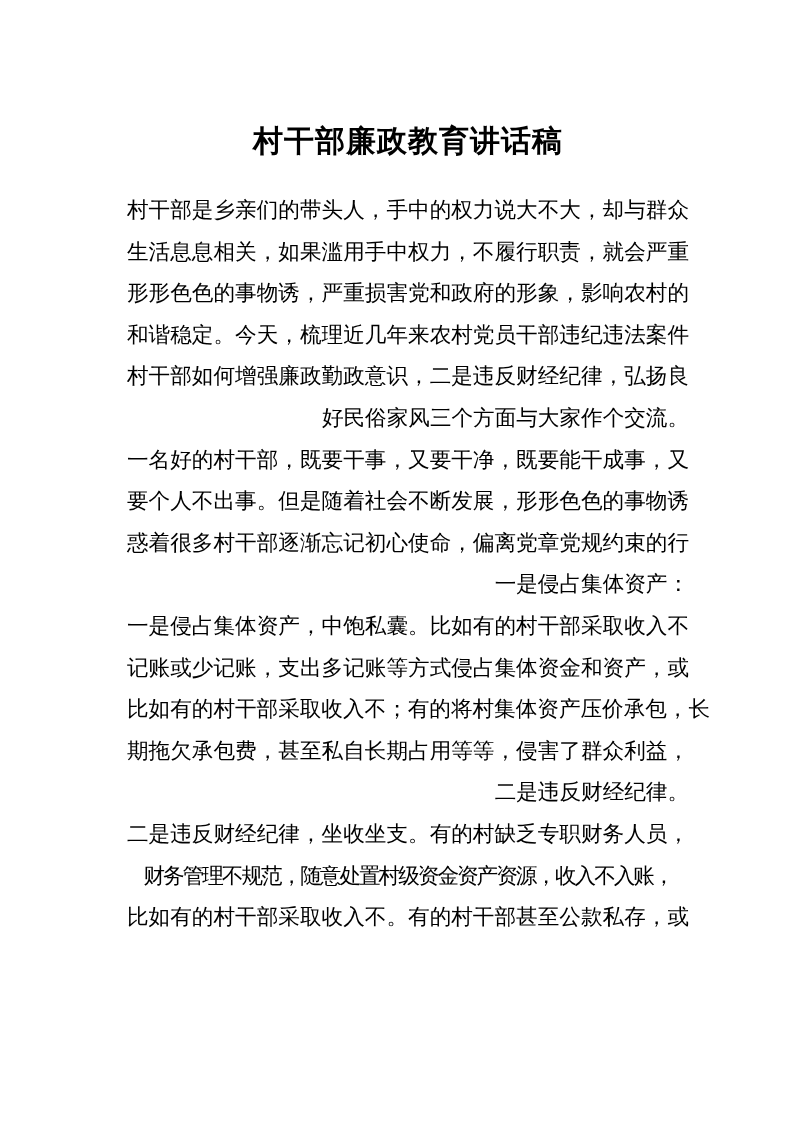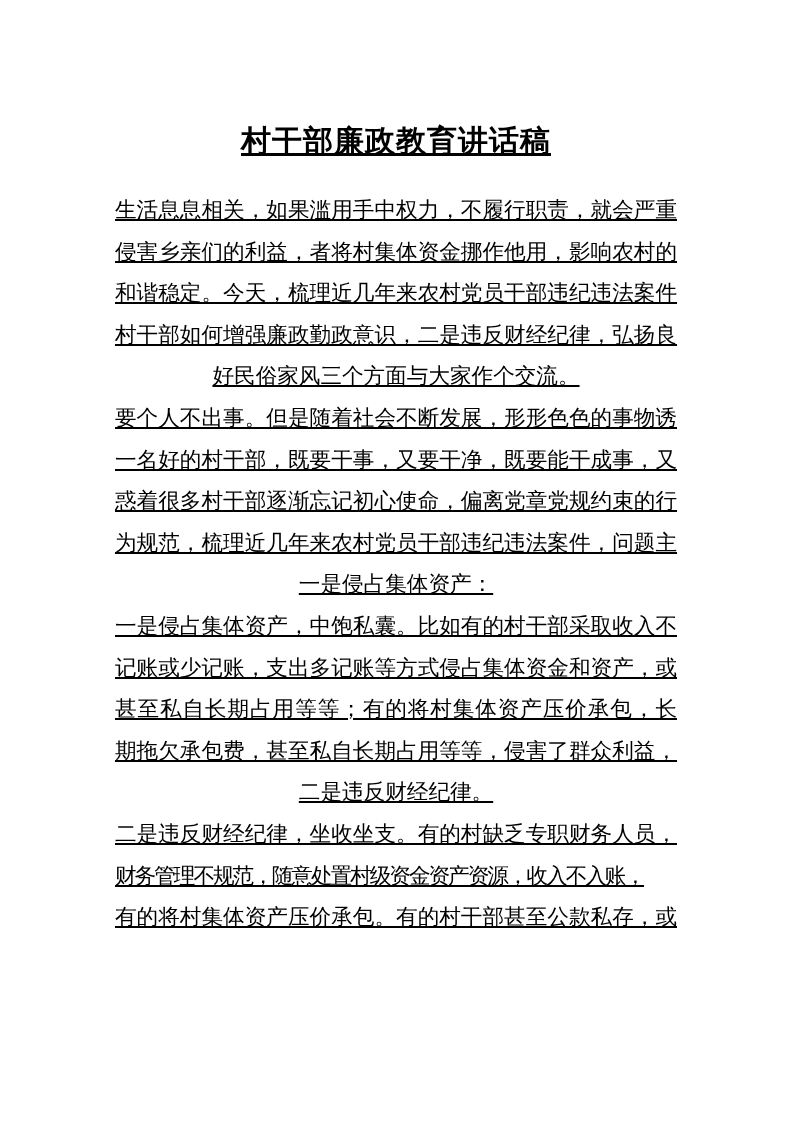"村干部廉政教育讲话稿" .doc { left: 115px -> 127px; text-decoration: underline -> none }
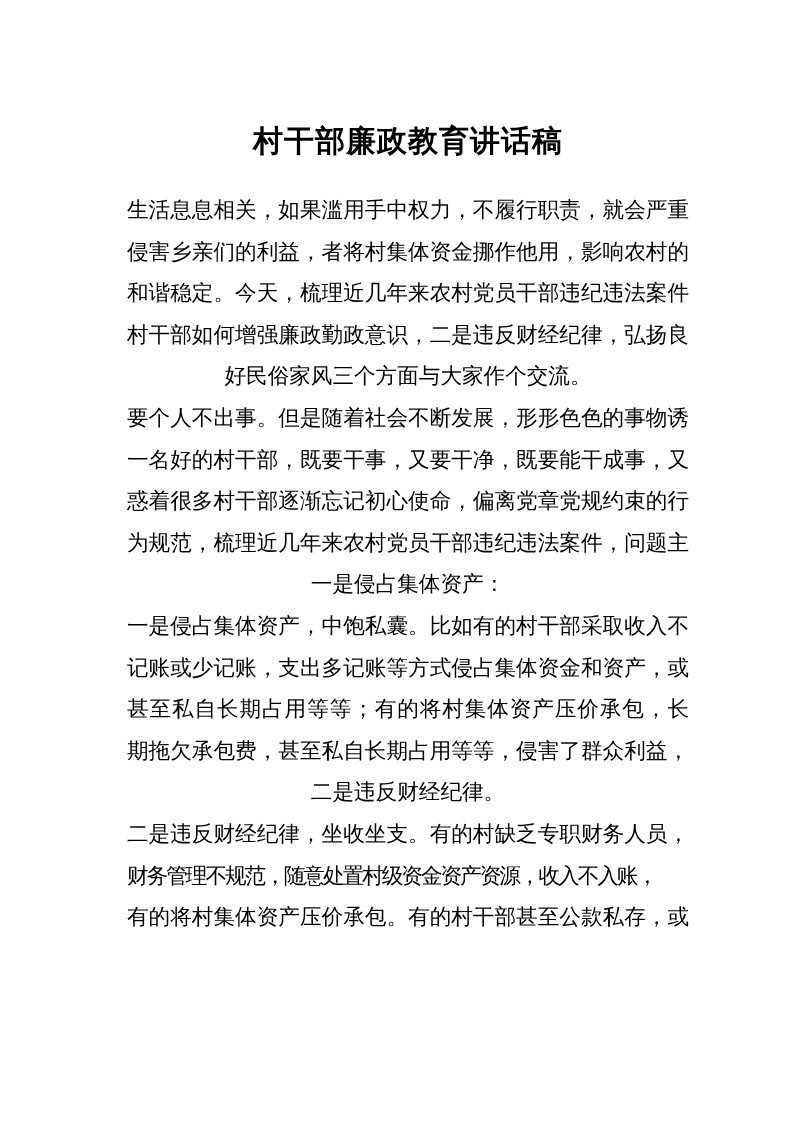"村干部是乡亲们的带头人，手中的权力说大不大，却与群众" div.line { html: none -> <div>村干部是乡亲们的带头人，手中的权力说大不大，却与群众</div> }
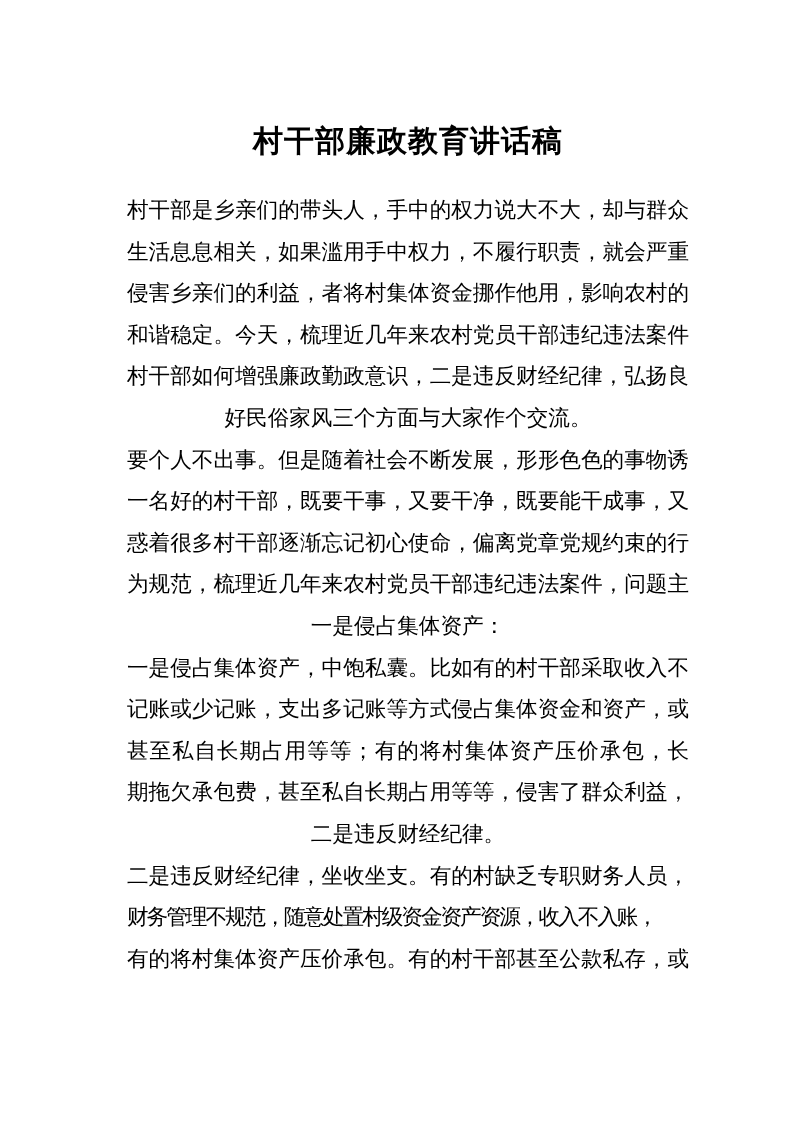"侵害乡亲们的利益，者将村集体资金挪作他用，影响农村的" div.line { text: 侵害乡亲们的利益，者将村集体资金挪作他用 -> 形形色色的事物诱，严重损害党和政府的形象 }
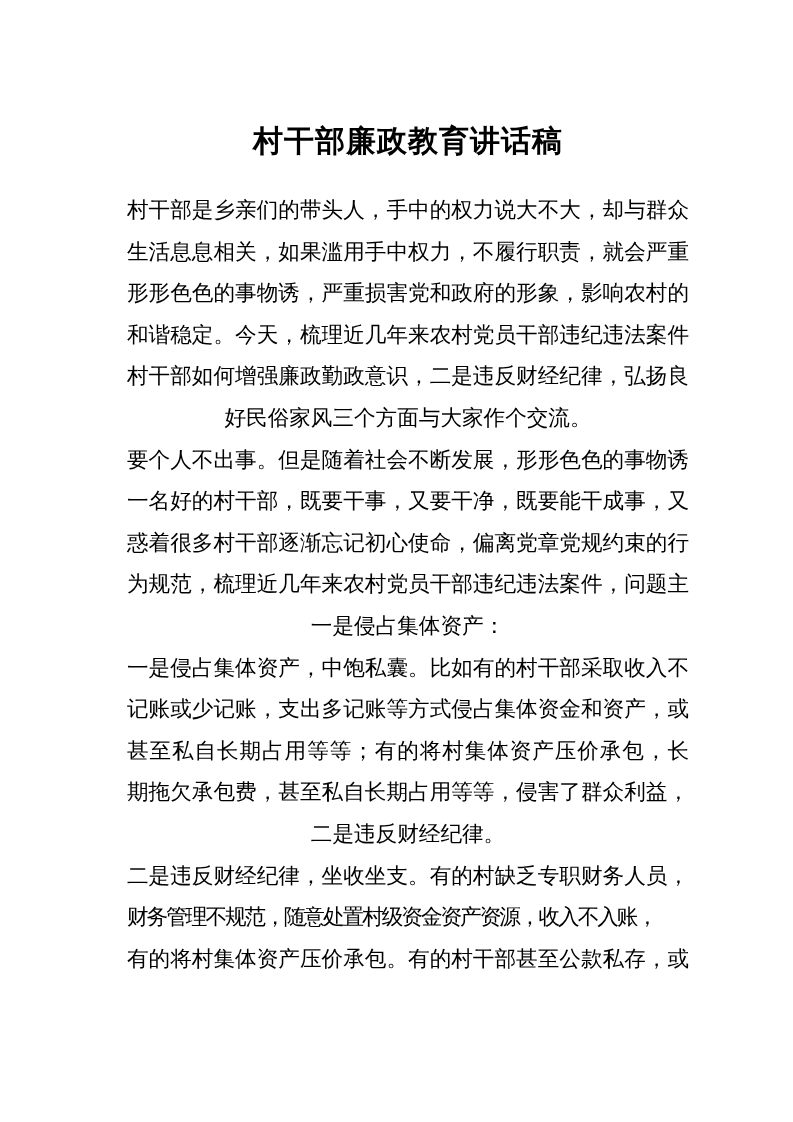"好民俗家风三个方面与大家作个交流。" .line.short { text-align: center -> right }
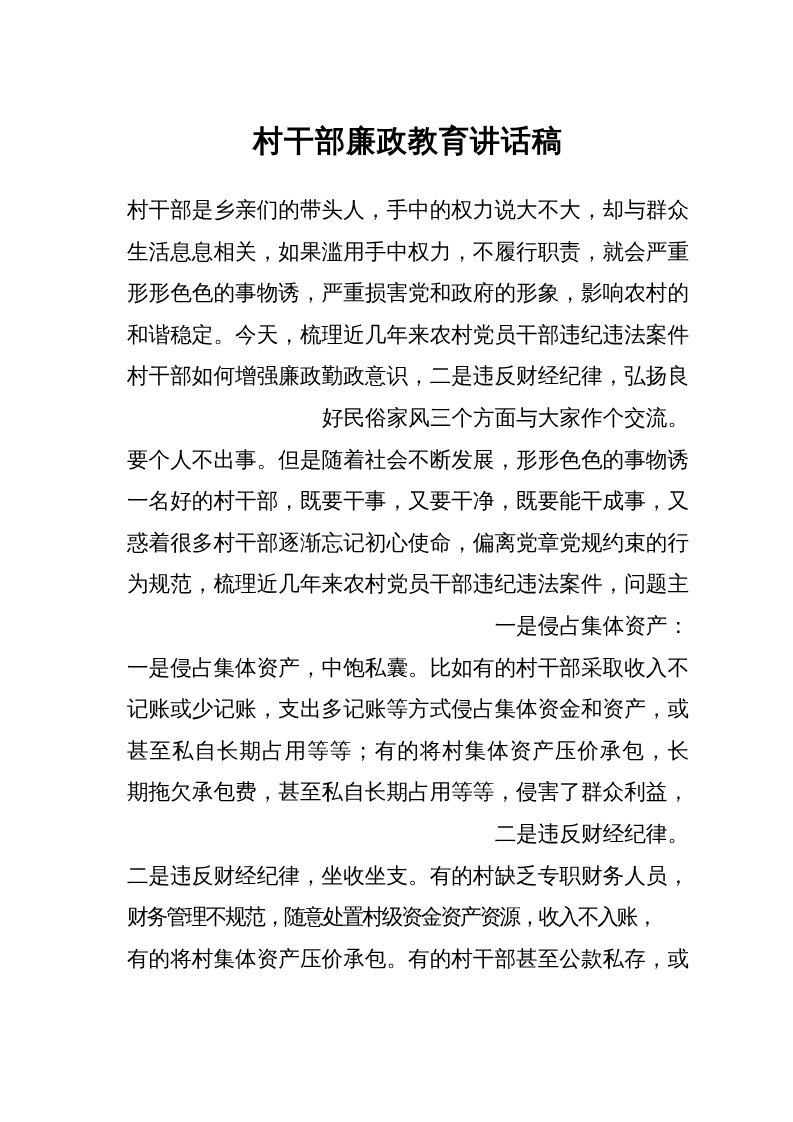"要个人不出事。但是随着社会不断发展，形形色色的事物诱" div.line { order: before "一名好的村干部，既要干事，又要干净，既要能干成事，又" -> after "一名好的村干部，既要干事，又要干净，既要能干成事，又" }
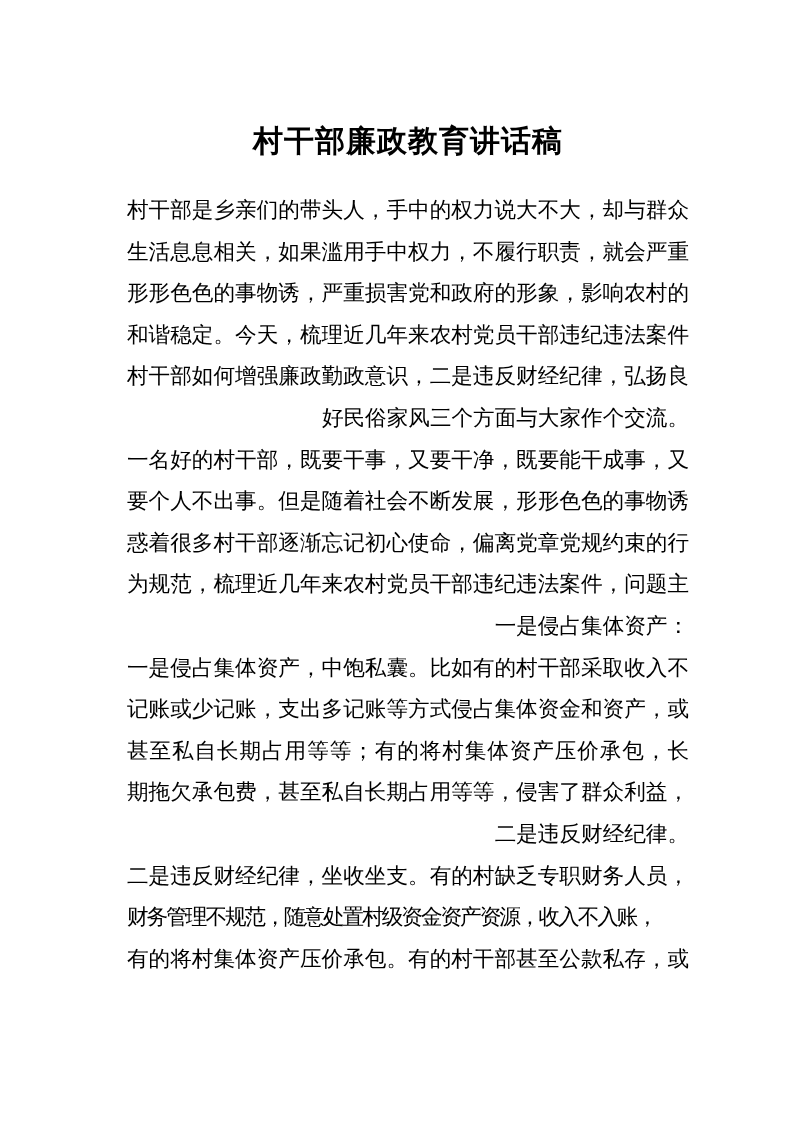"为规范，梳理近几年来农村党员干部违纪违法案件，问题主" div.line { html: <div>为规范，梳理近几年来农村党员干部违纪违法案件，问题主</div> -> none }
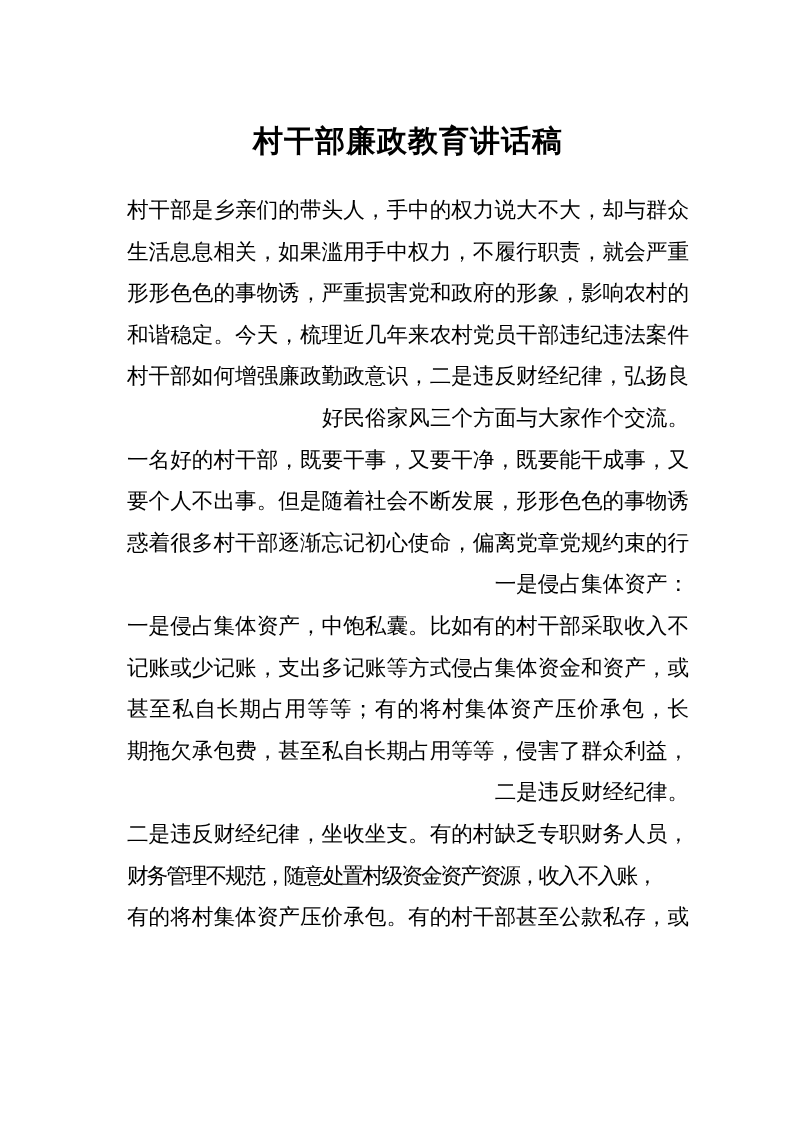"甚至私自长期占用等等；有的将村集体资产压价承包，长" div.line { text: 甚至私自长期占用等等 -> 比如有的村干部采取收入不 }
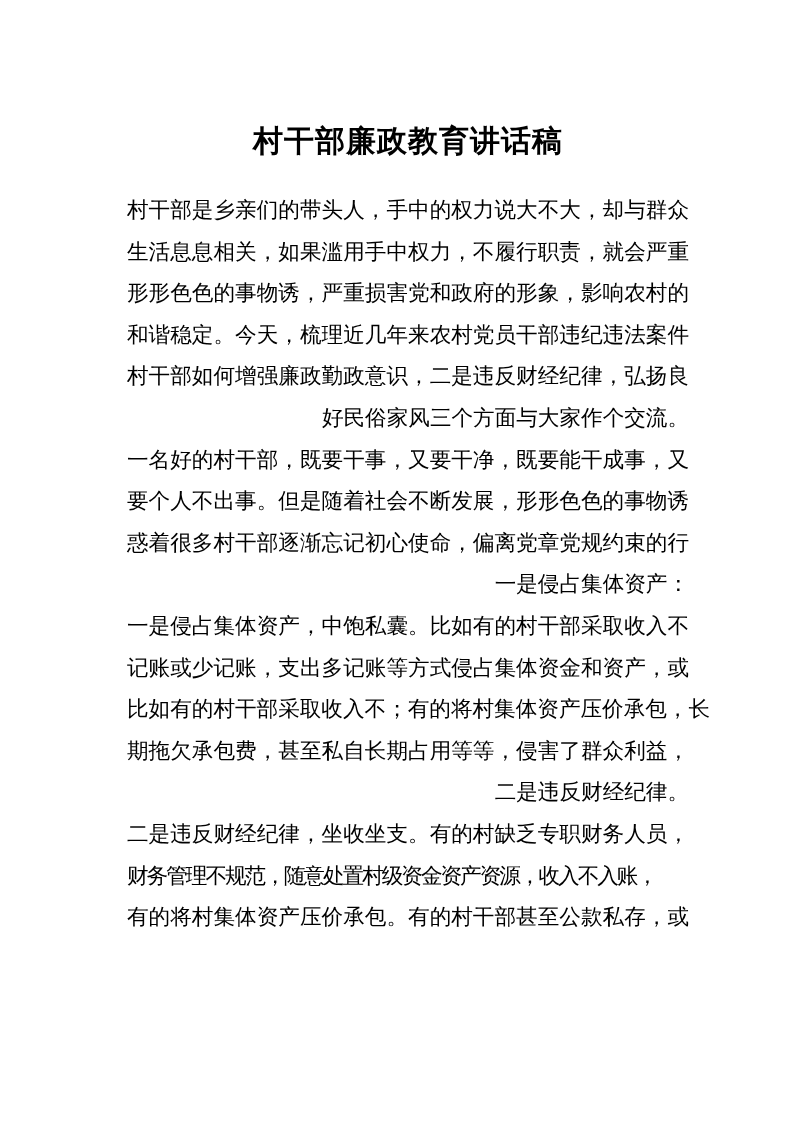"财务管理不规范，随意处置村级资金资产资源，收入不入账，" .line.tight { text-align: left -> center }
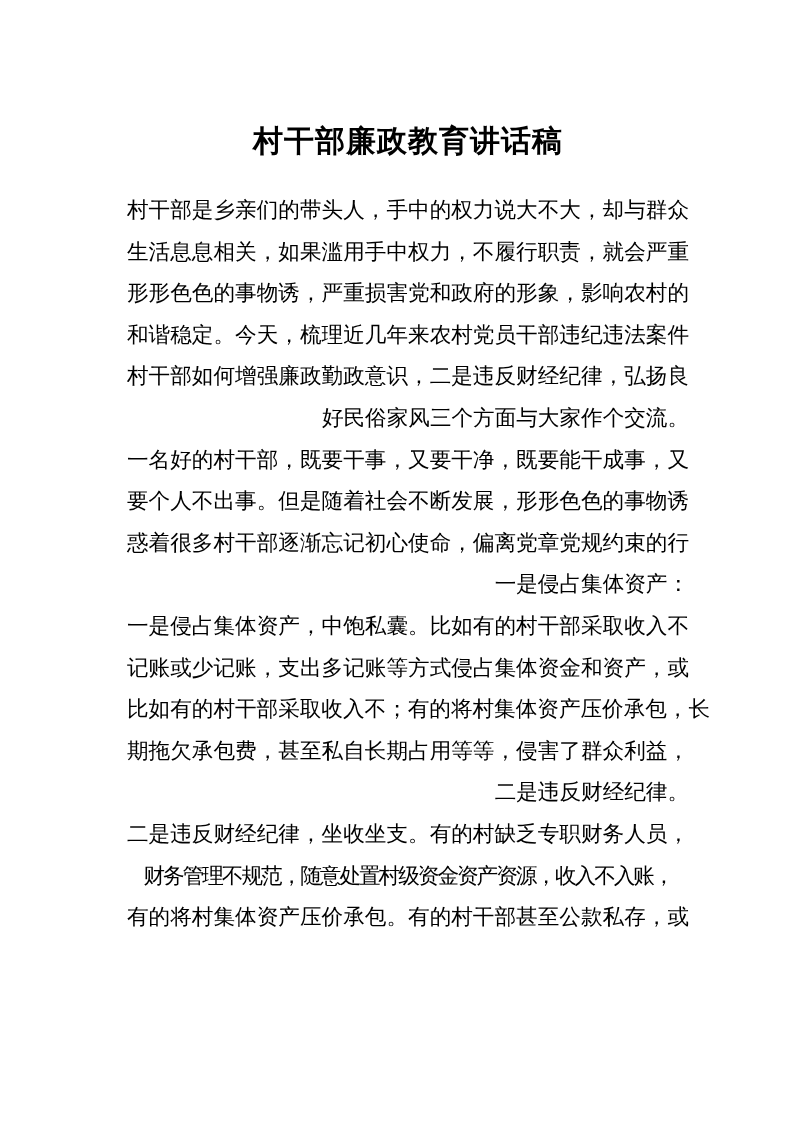"有的将村集体资产压价承包。有的村干部甚至公款私存，或" div.line { text: 有的将村集体资产压价承包 -> 比如有的村干部采取收入不 }
